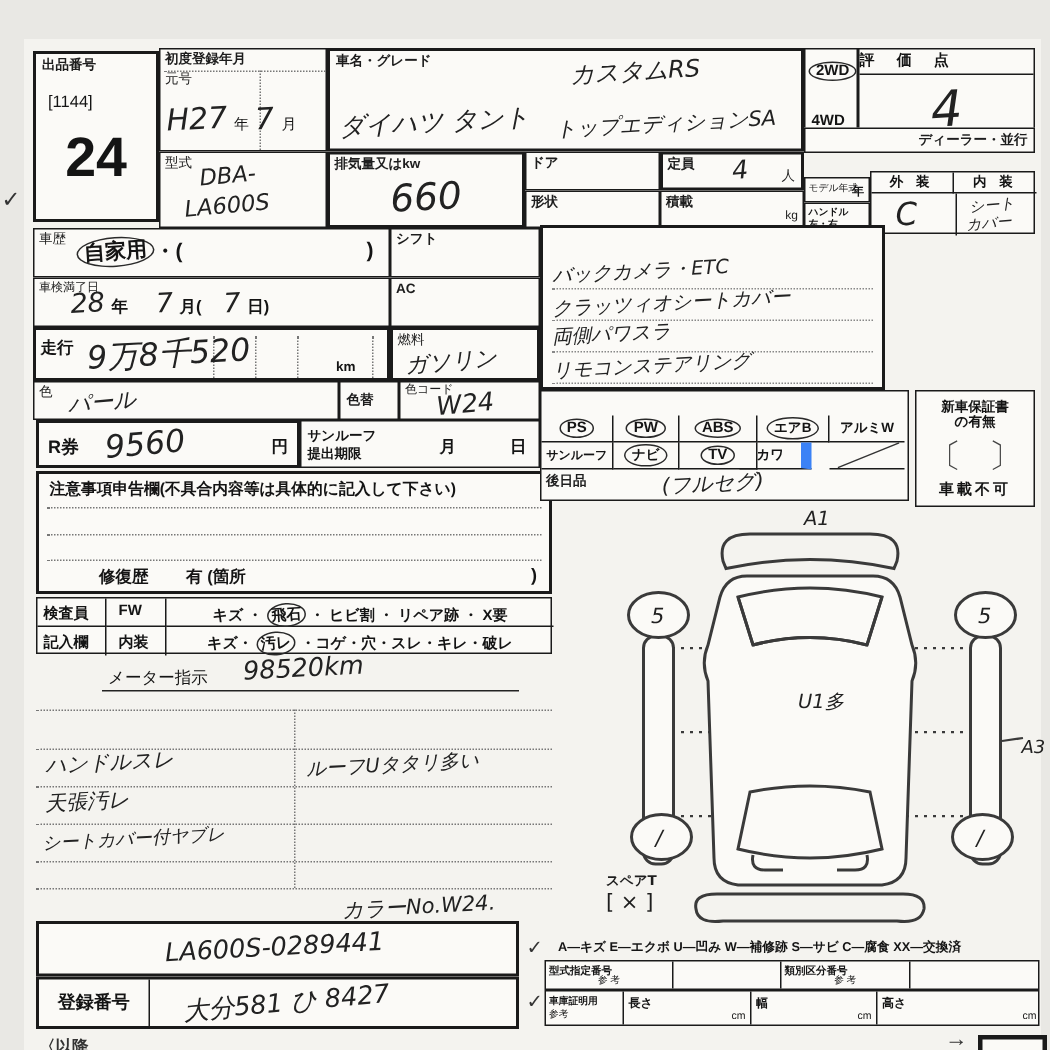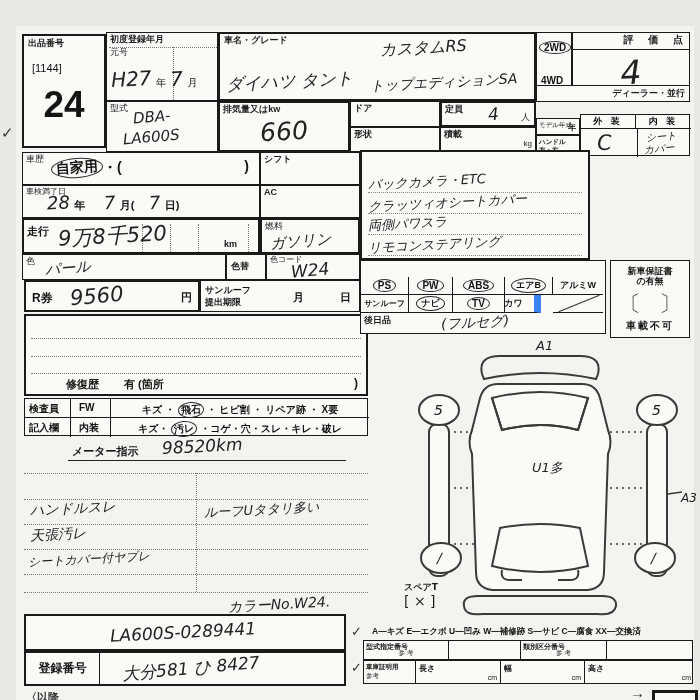"評 価 点" div.a { text-align: right -> left }
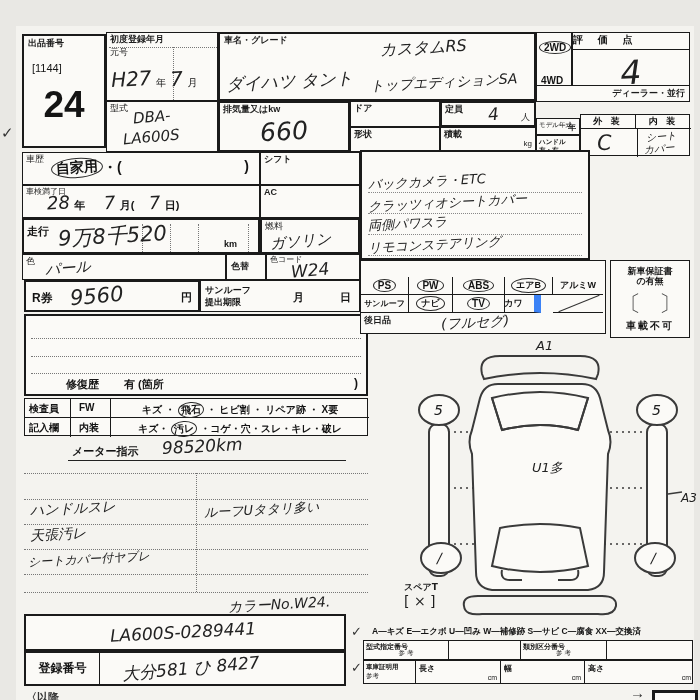"注意事項申告欄(不具合内容等は具体的に記入して下さい)" div.a { html: none -> <div>注意事項申告欄(不具合内容等は具体的に記入して下さい)</div> }
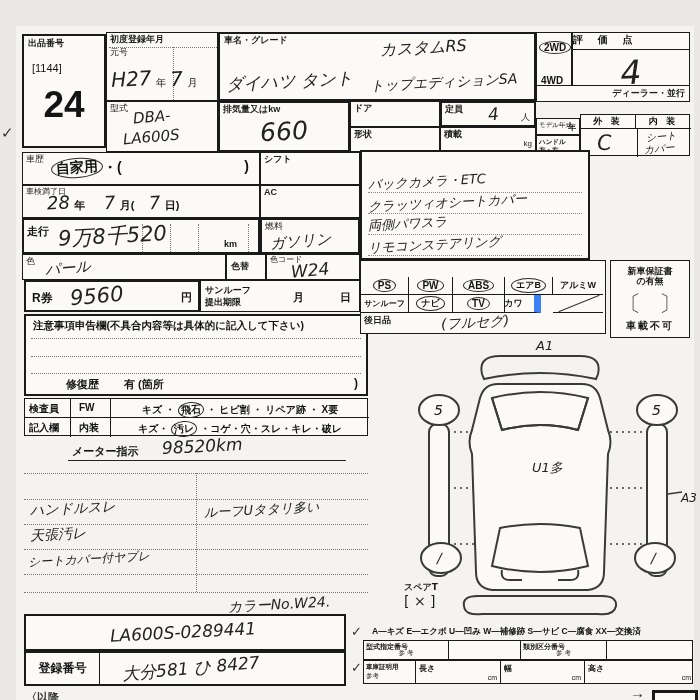"メーター指示" div.a { font-weight: bold -> normal }
